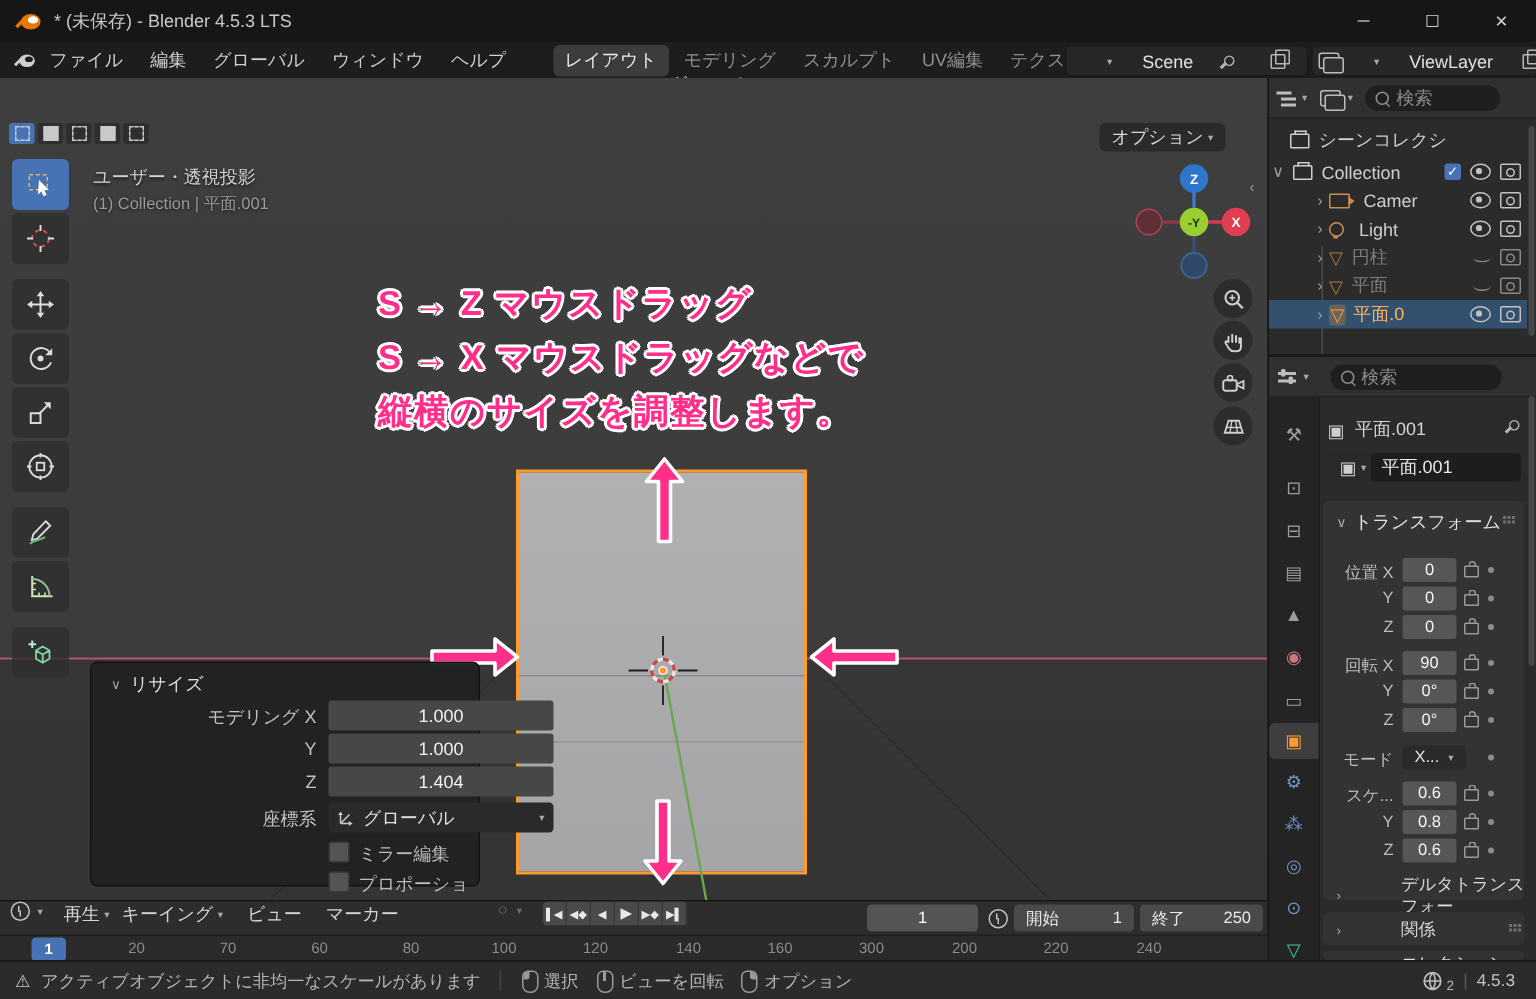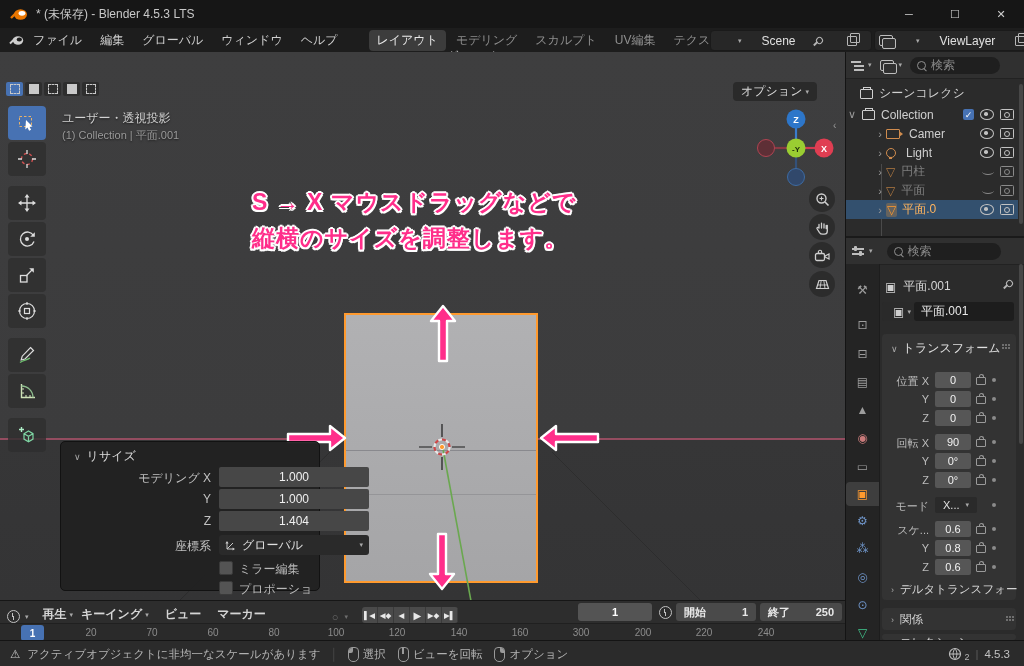"S → Z マウスドラッグ" div { html: none -> <div>S → Z マウスドラッグ</div> }
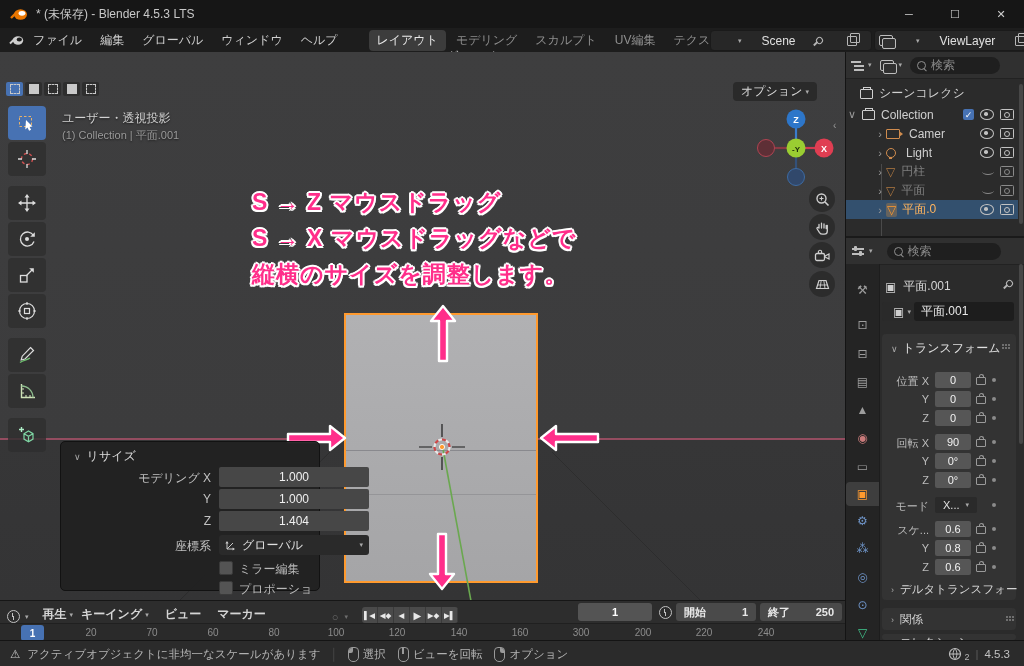"デルタトランスフォー" .phdr { margin-left: none -> 34px }
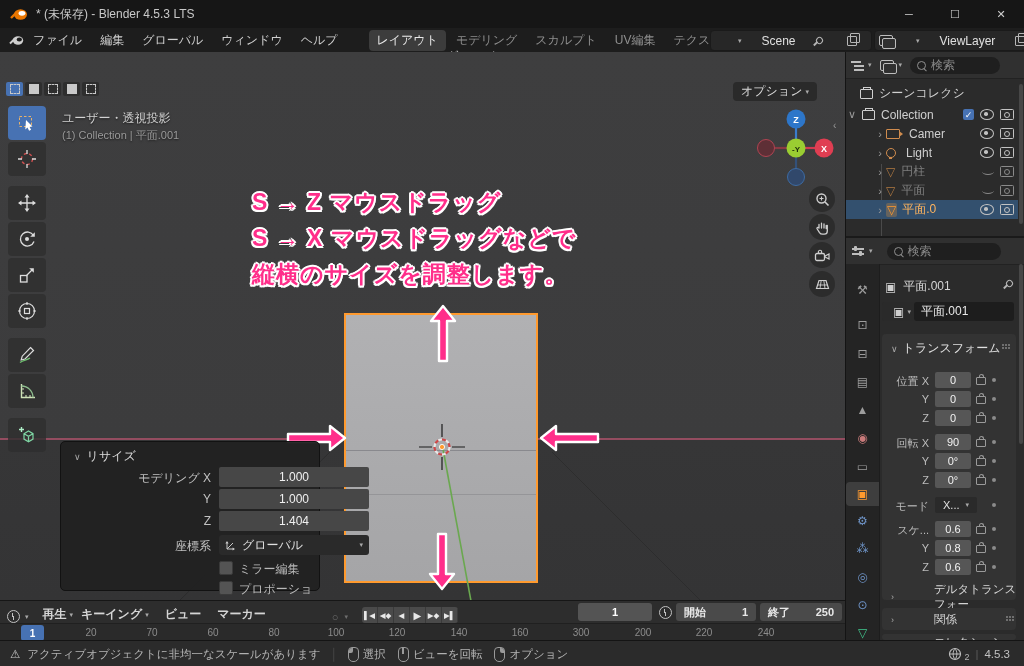"再生" .tl .hdr { align-items: flex-end -> flex-start; font-weight: bold -> none }
